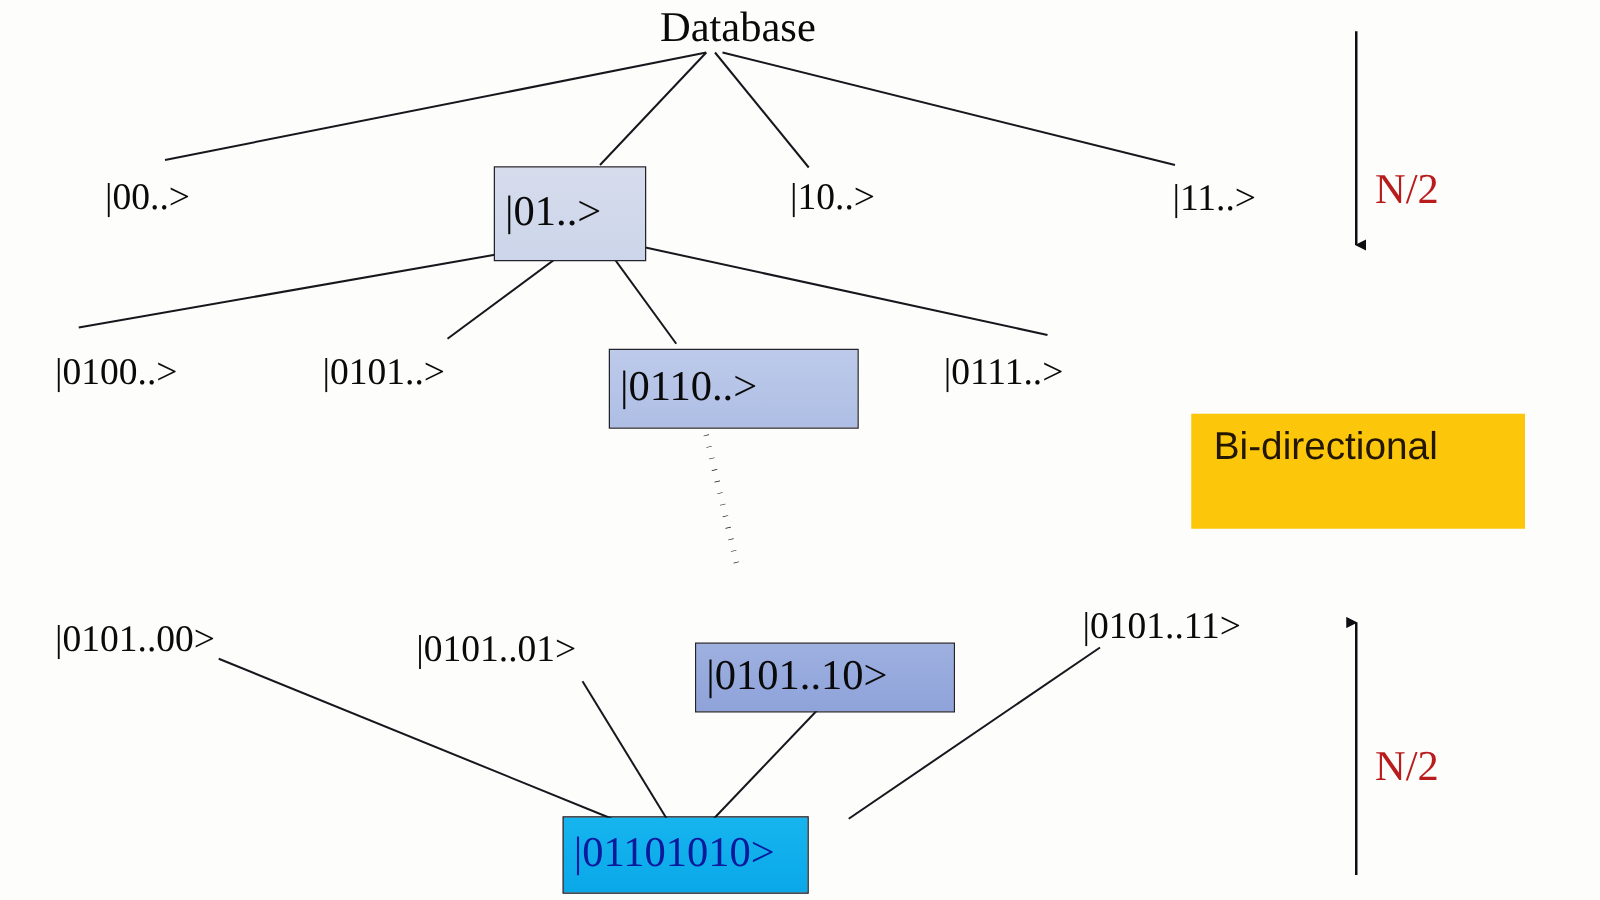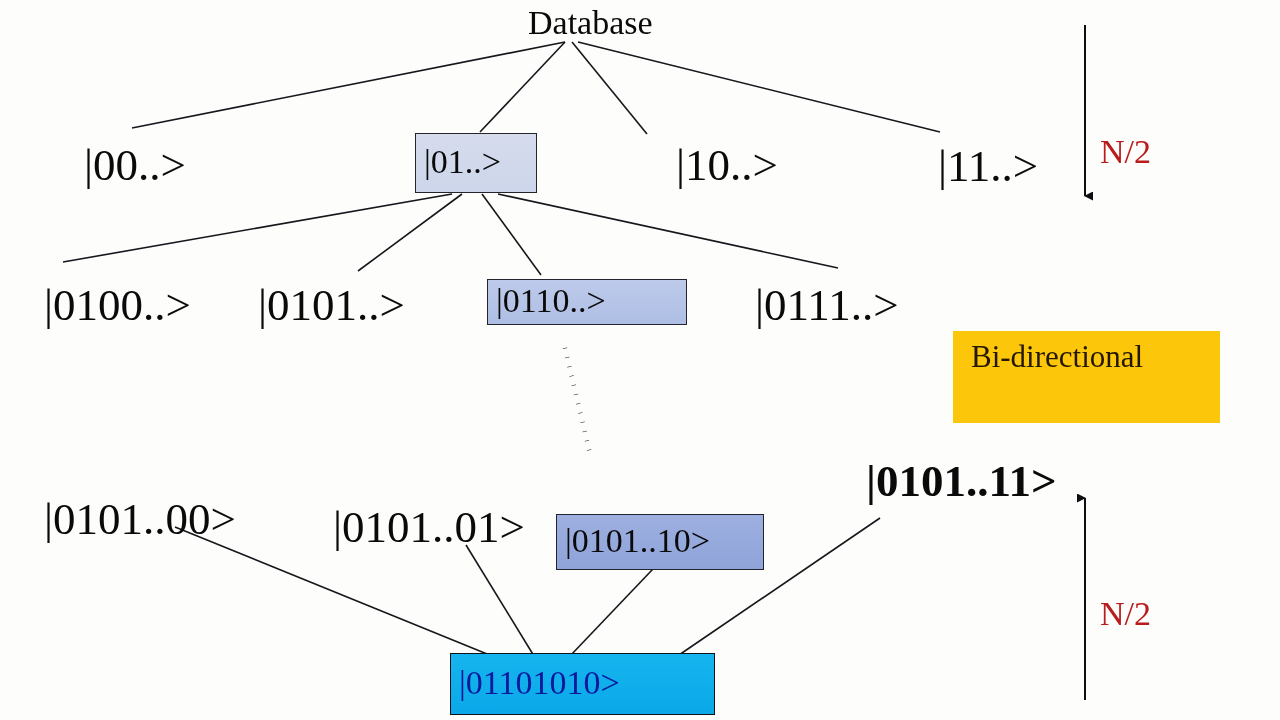"|00..>" .node-label { font-size: 45px -> 30px }
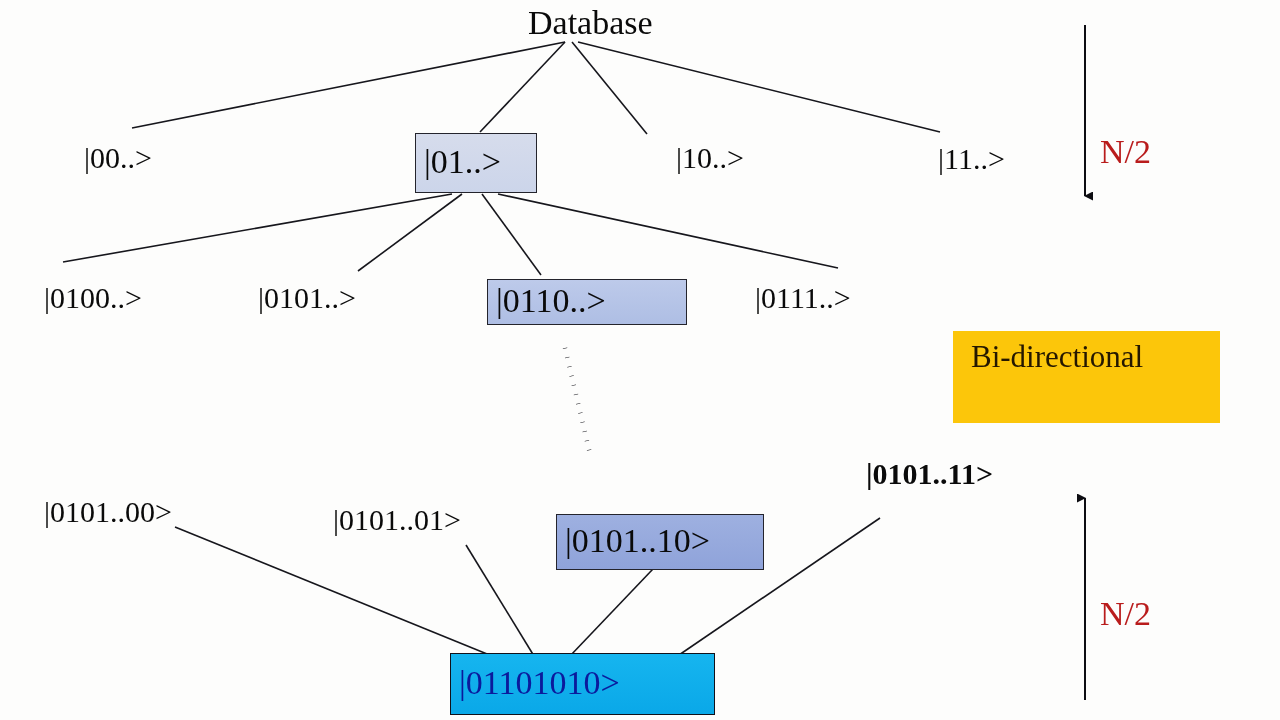"|01..>" div.node-box { height: 60px -> 76px; margin-left: 20px -> none }
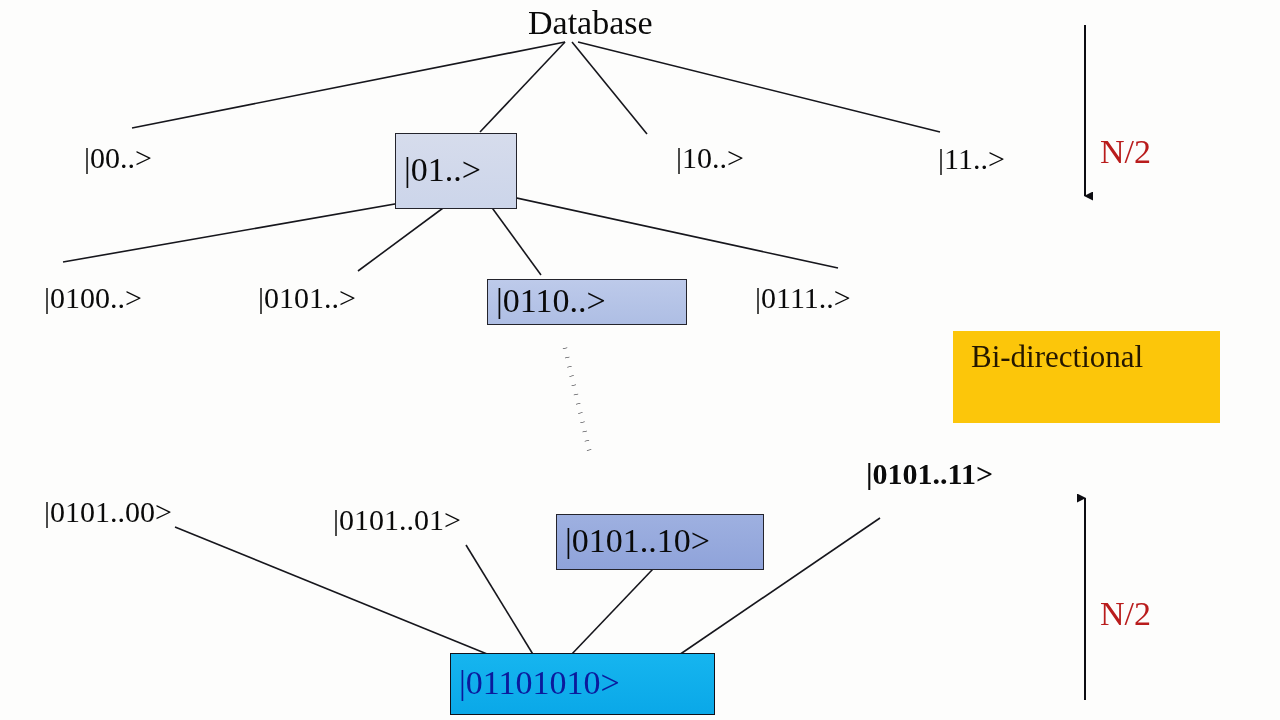"|10..>" div.node-label { margin-left: 44px -> none }
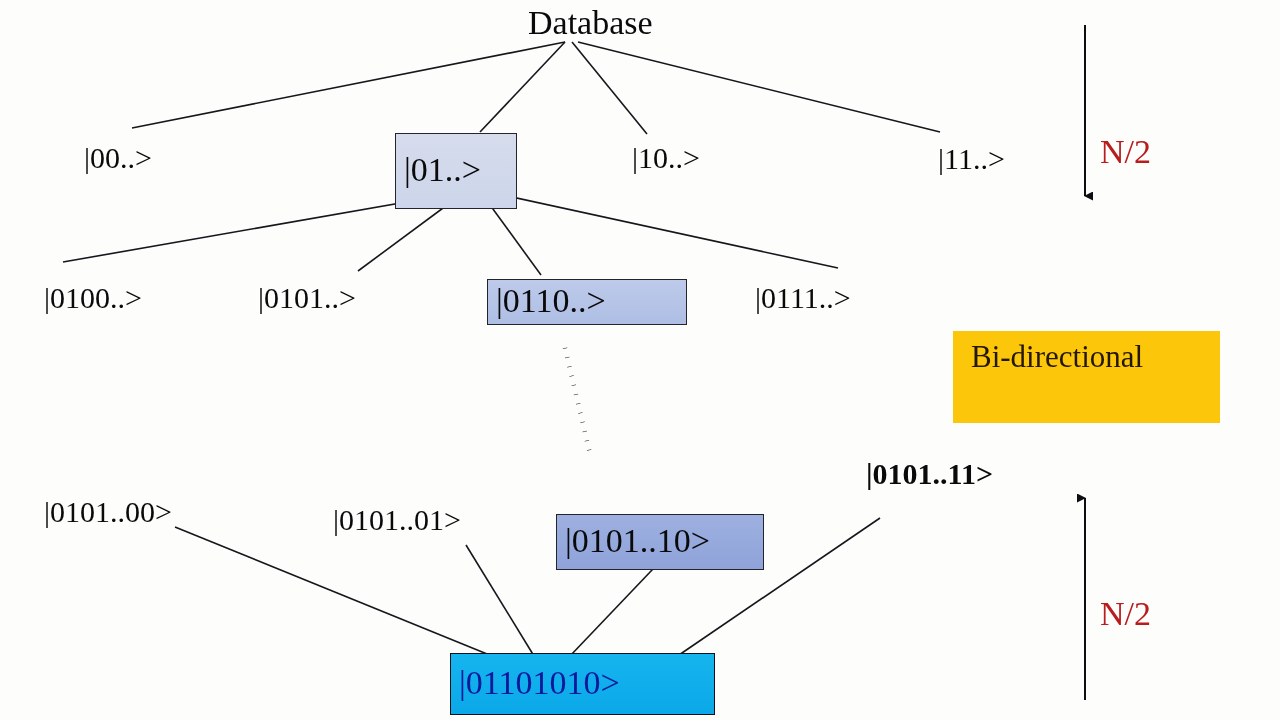"|0110..>" div.node-box { height: 46px -> 64px }
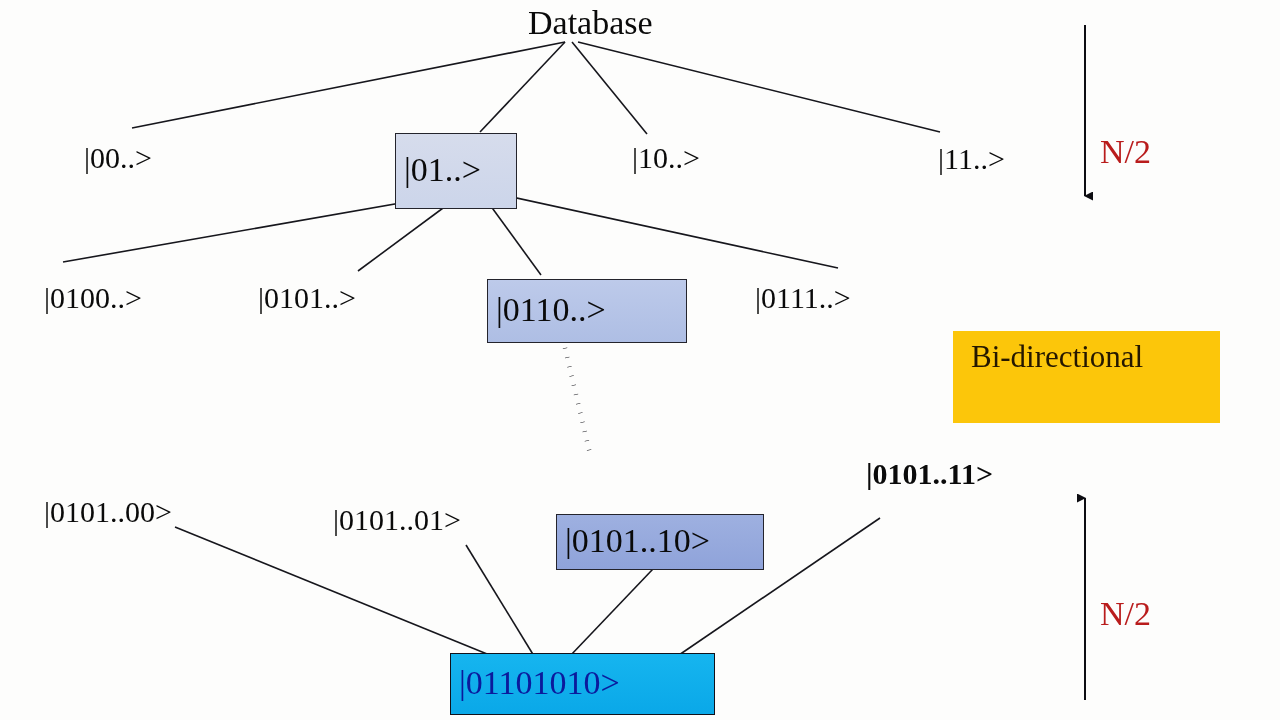"Bi-directional" .callout { font-family: Liberation Serif, serif -> Liberation Sans, sans-serif }
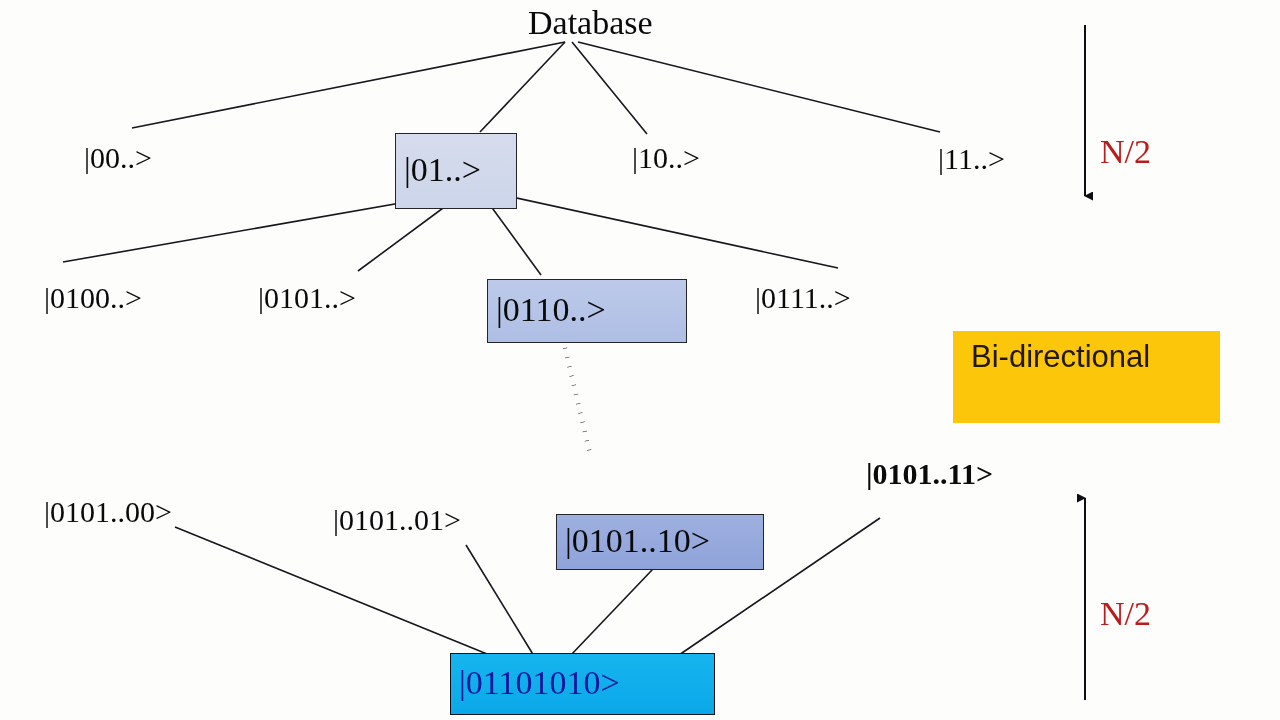"|0101..11>" div.node-label { font-weight: bold -> none; top: 459px -> 486px }
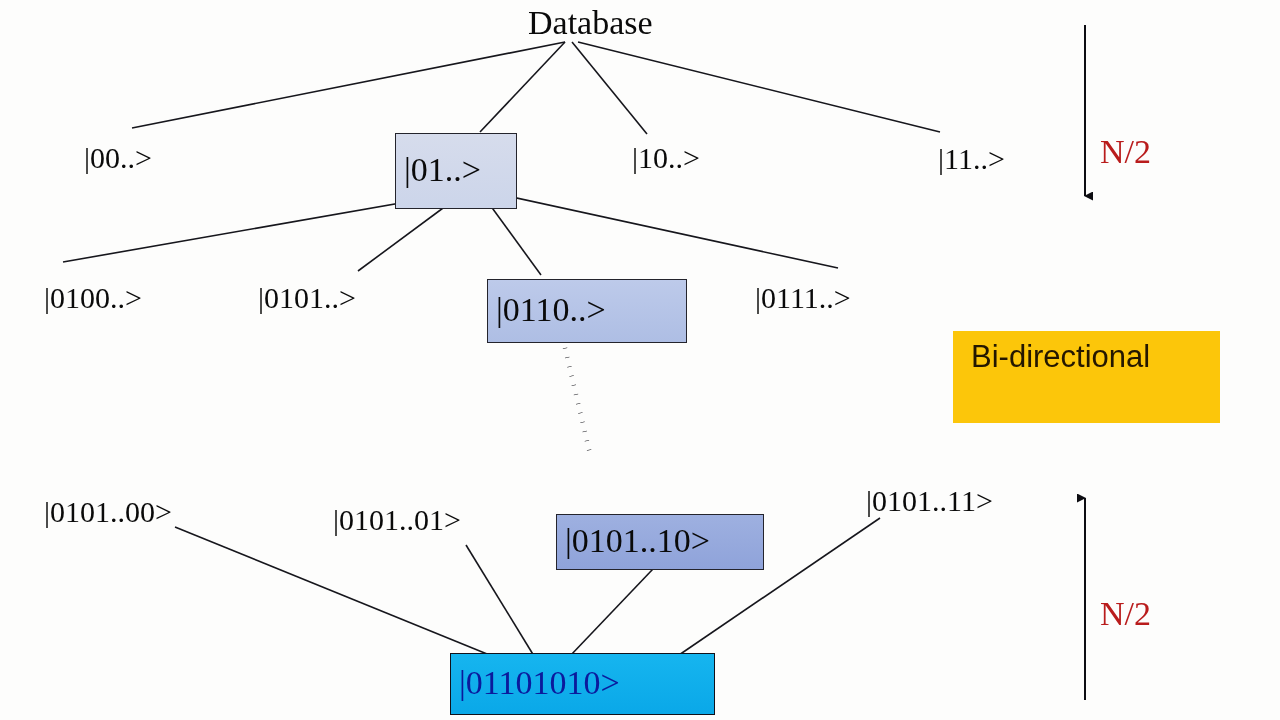"|01101010>" div.node-box { width: 265px -> 197px }
